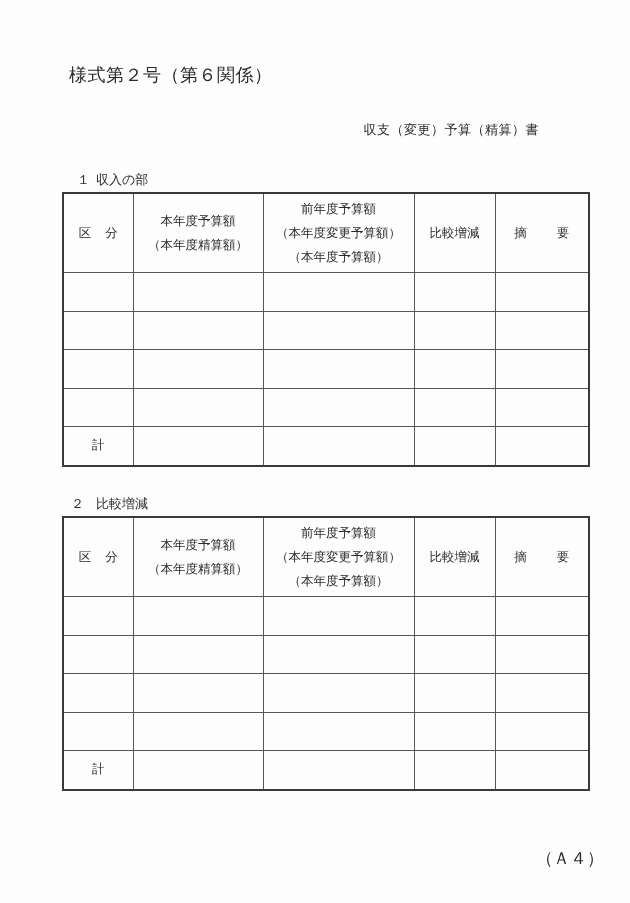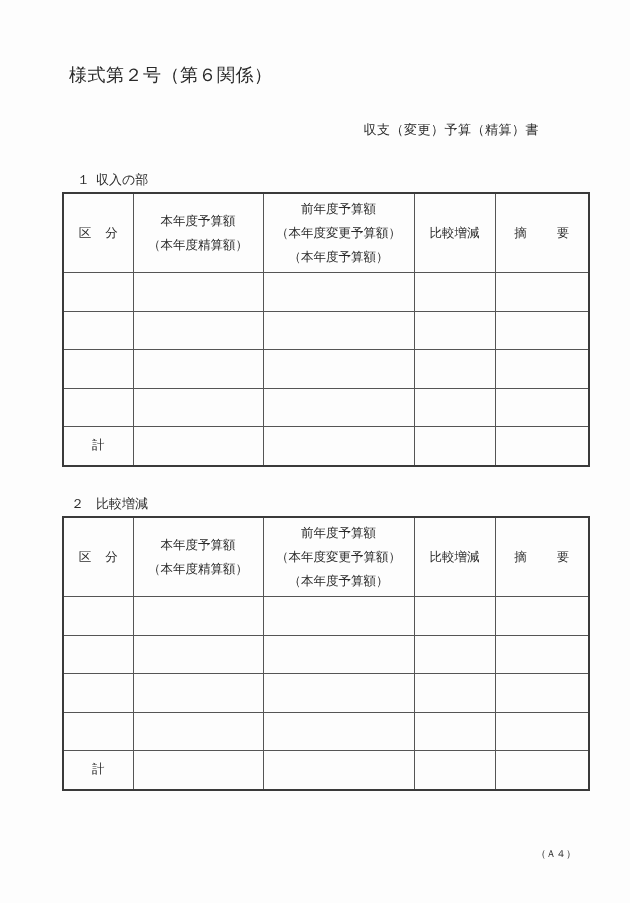"（Ａ４）" .paper-size { font-size: 10px -> 17px }
